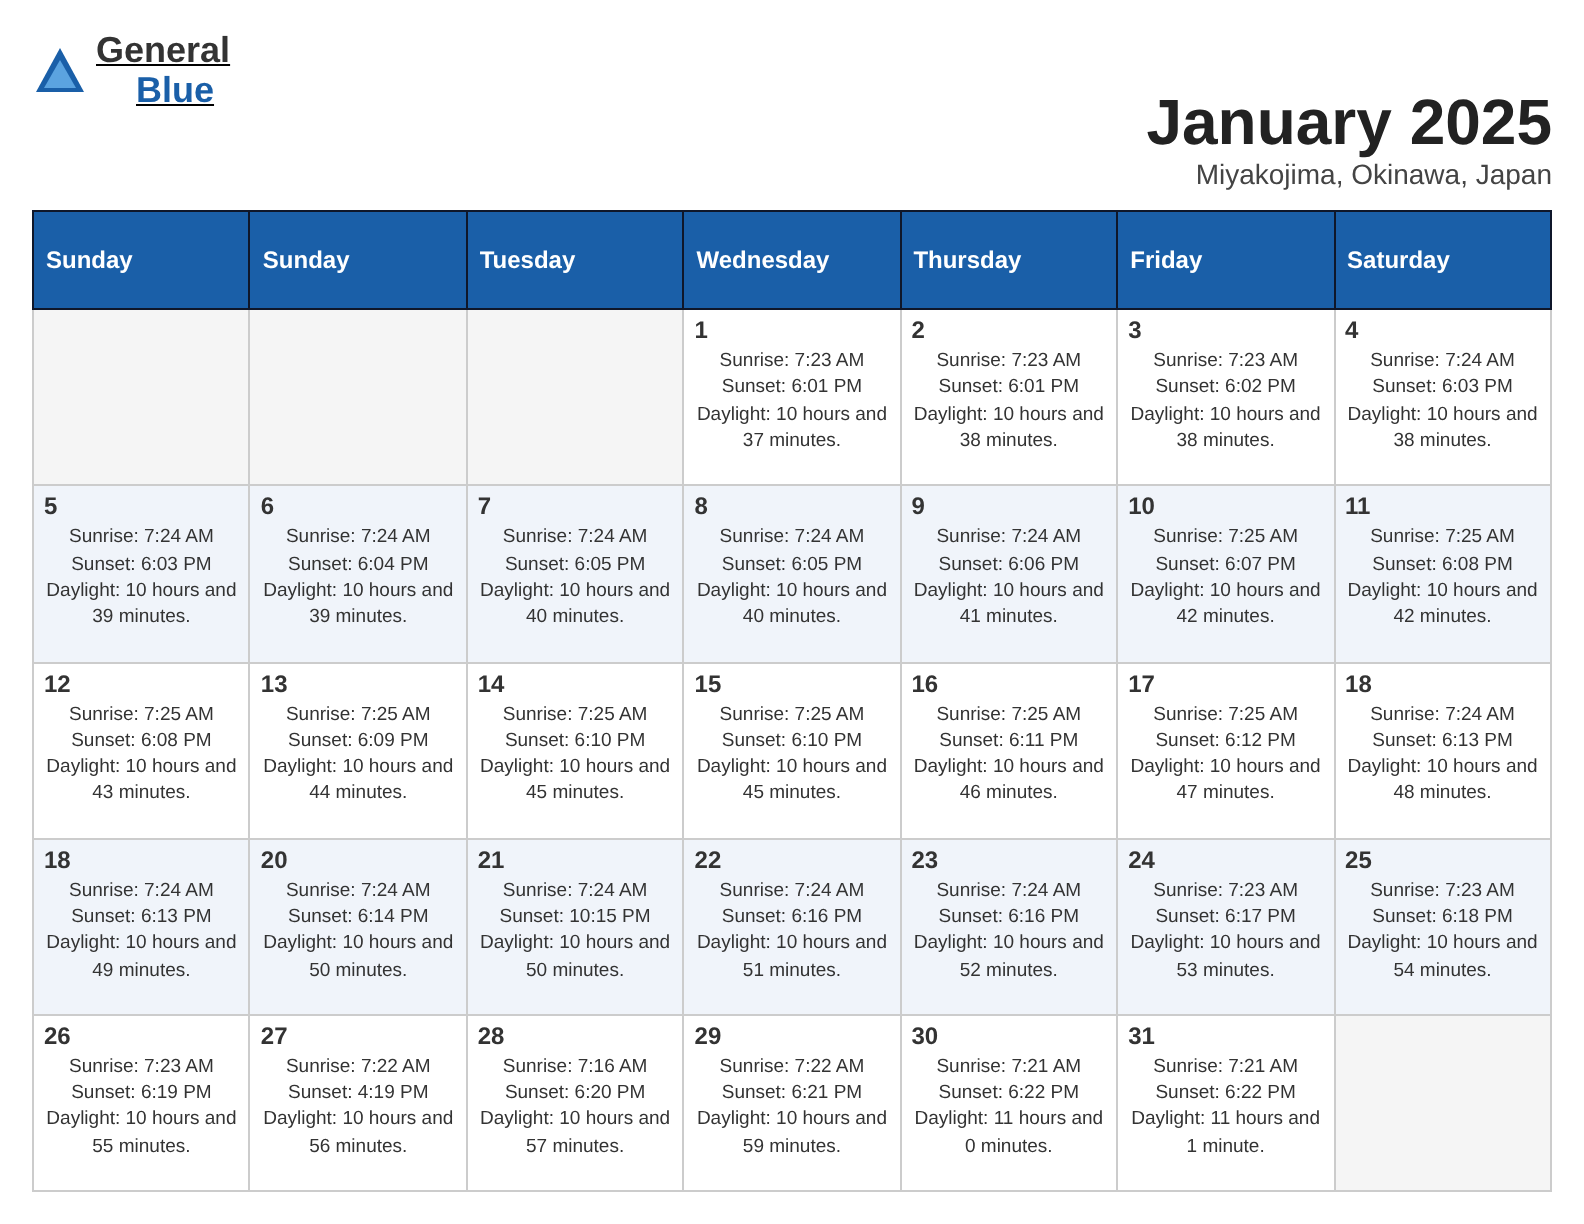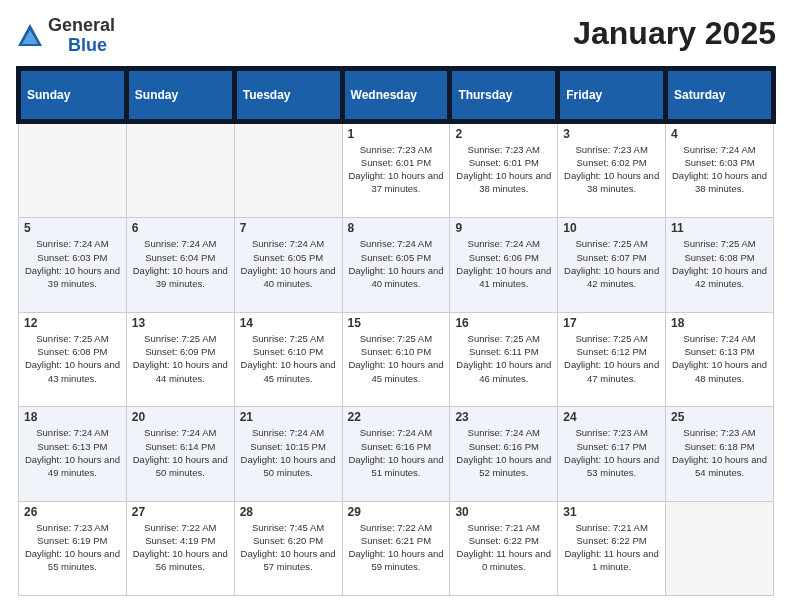"General" .logo { text-decoration: none -> underline }
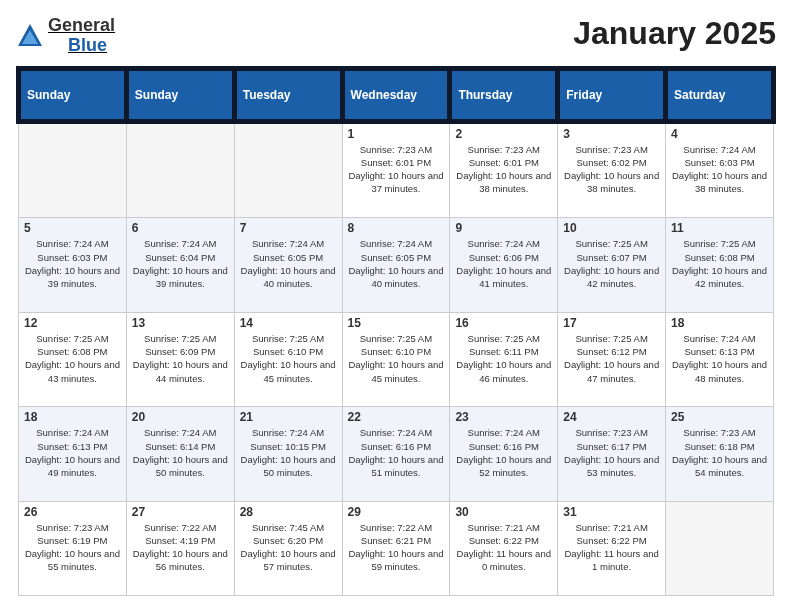"January 2025" .title-block { margin-top: none -> 28px }
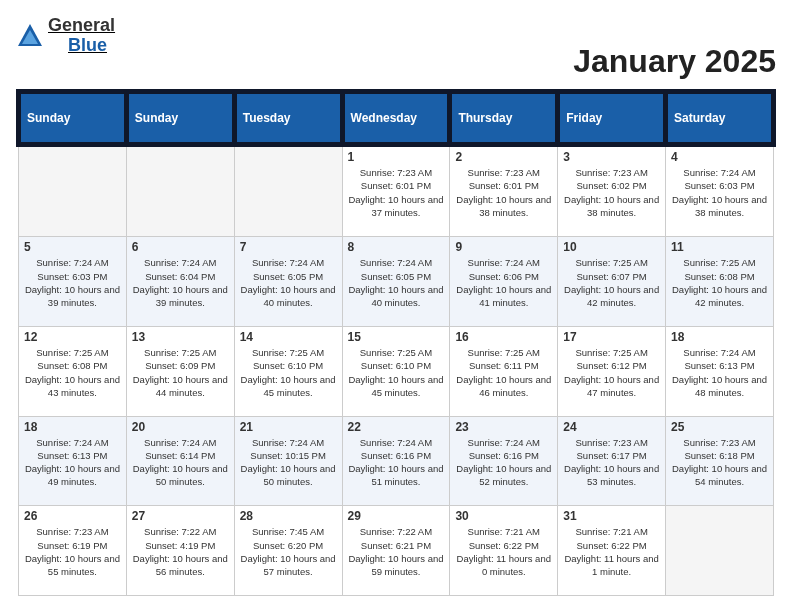"Miyakojima, Okinawa, Japan" div.calendar-subtitle { html: none -> <div>Miyakojima, Okinawa, Japan</div> }
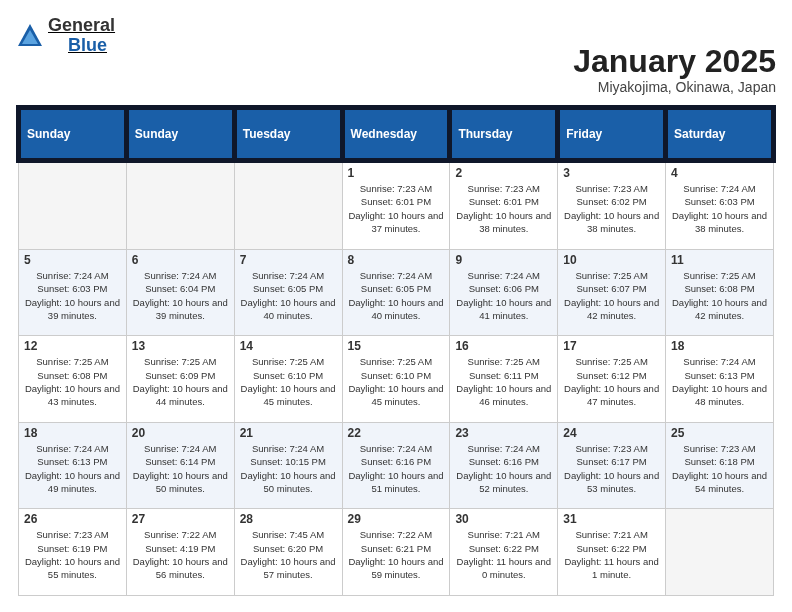"Sunday" .calendar th { border: 5px solid #0f172a -> 1px solid #0f172a }
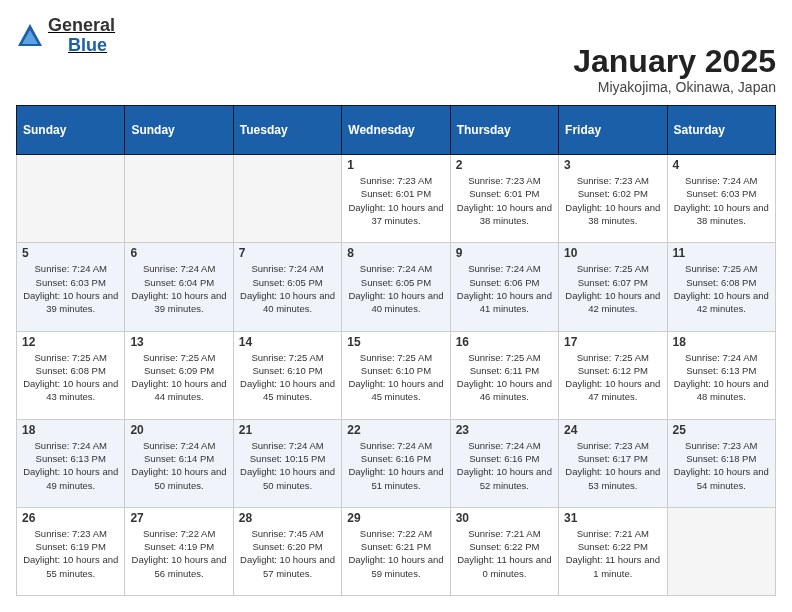"Sunrise: 7:45 AM Sunset: 6:20" div.day-info { text: 7:45 -> 7:16 }
